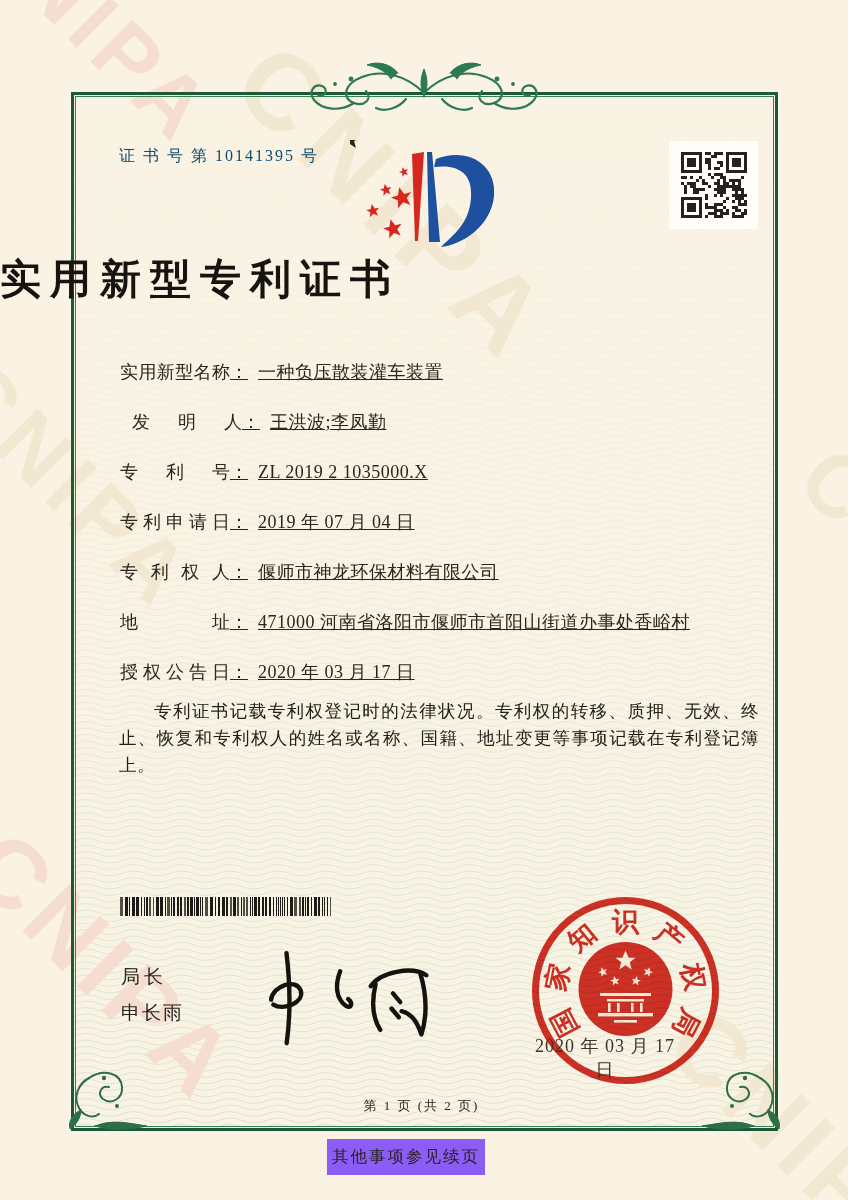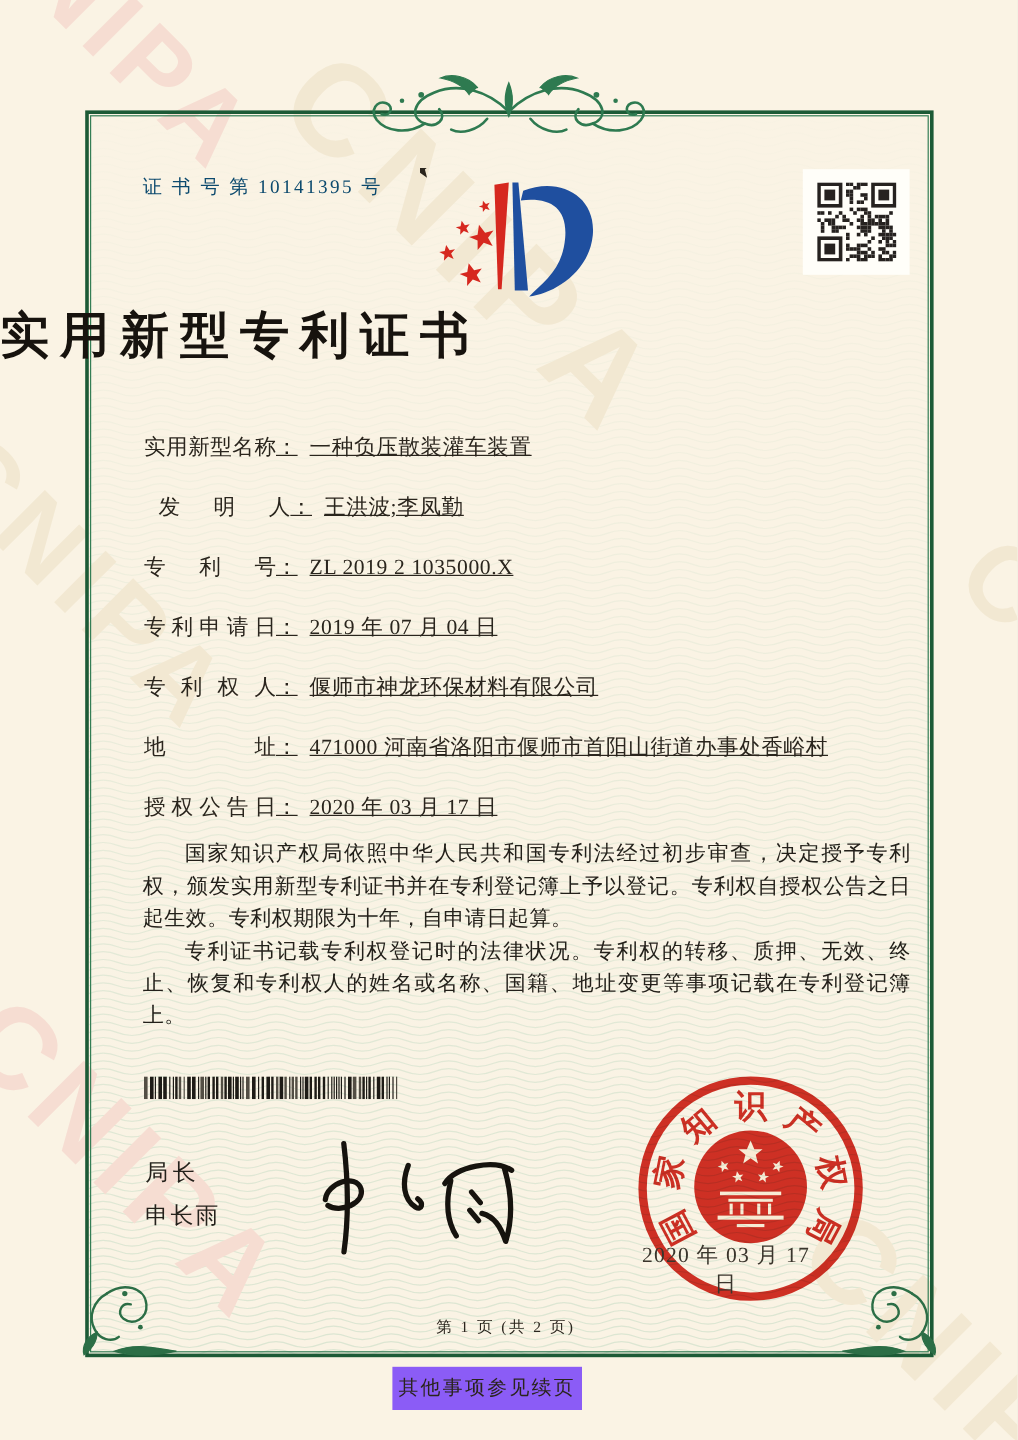"国家知识产权局依照中华人民共和国专利法经过初步审查，决定授予专利权，颁发实用新型" p { html: <p>国家知识产权局依照中华人民共和国专利法经过初步审查，决定授予专利权，颁发实用新型专利证书并在专利登记簿上予以登记。专利权自授权公告之日起生效。专利权期限为十年，自申请日起算。</p> -> none }
